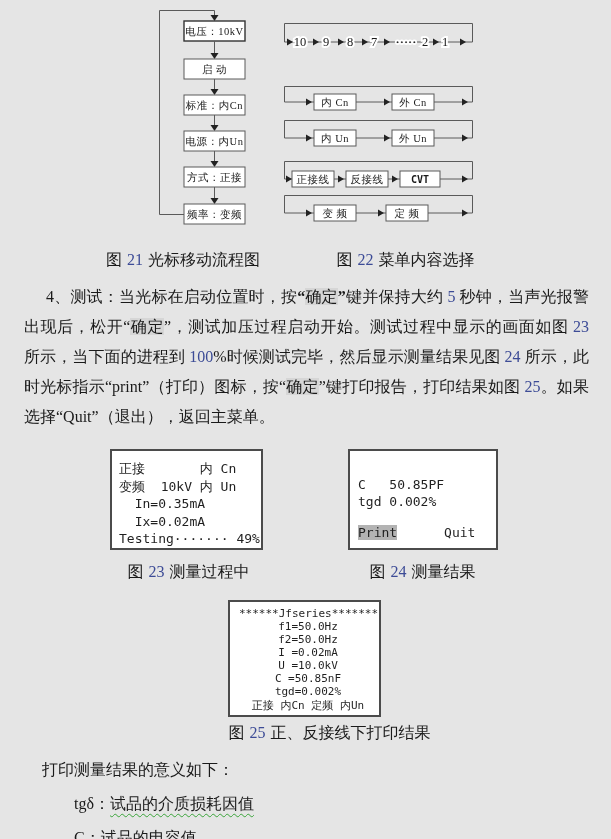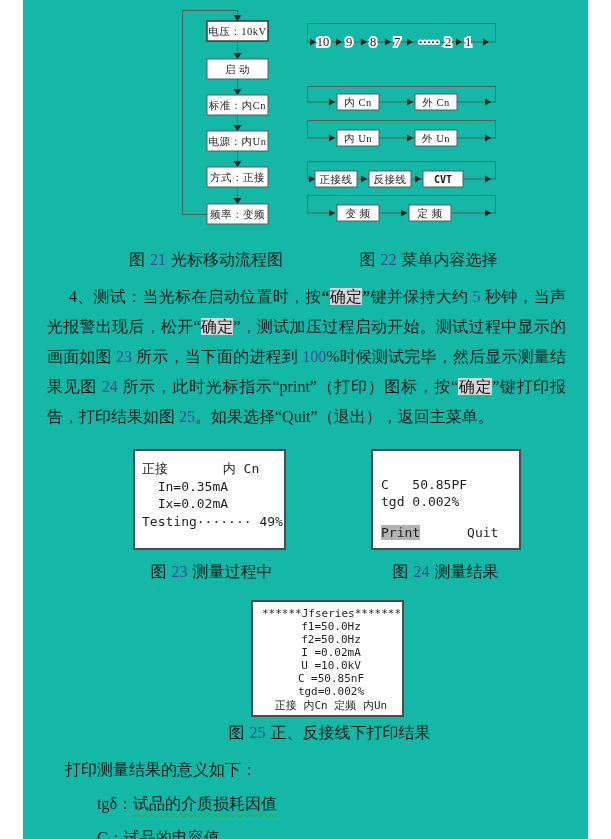"电压：10kV" .page { background: #14b8a6 -> #e5e5e5; width: 565px -> 611px }
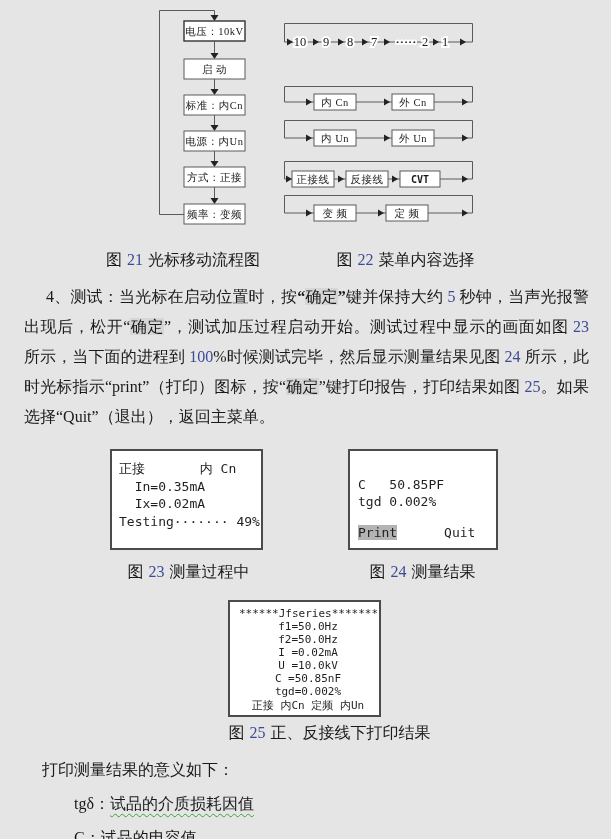"变频 10kV 内 Un" div.lcd-line { html: none -> <div>变频 10kV 内 Un</div> }
